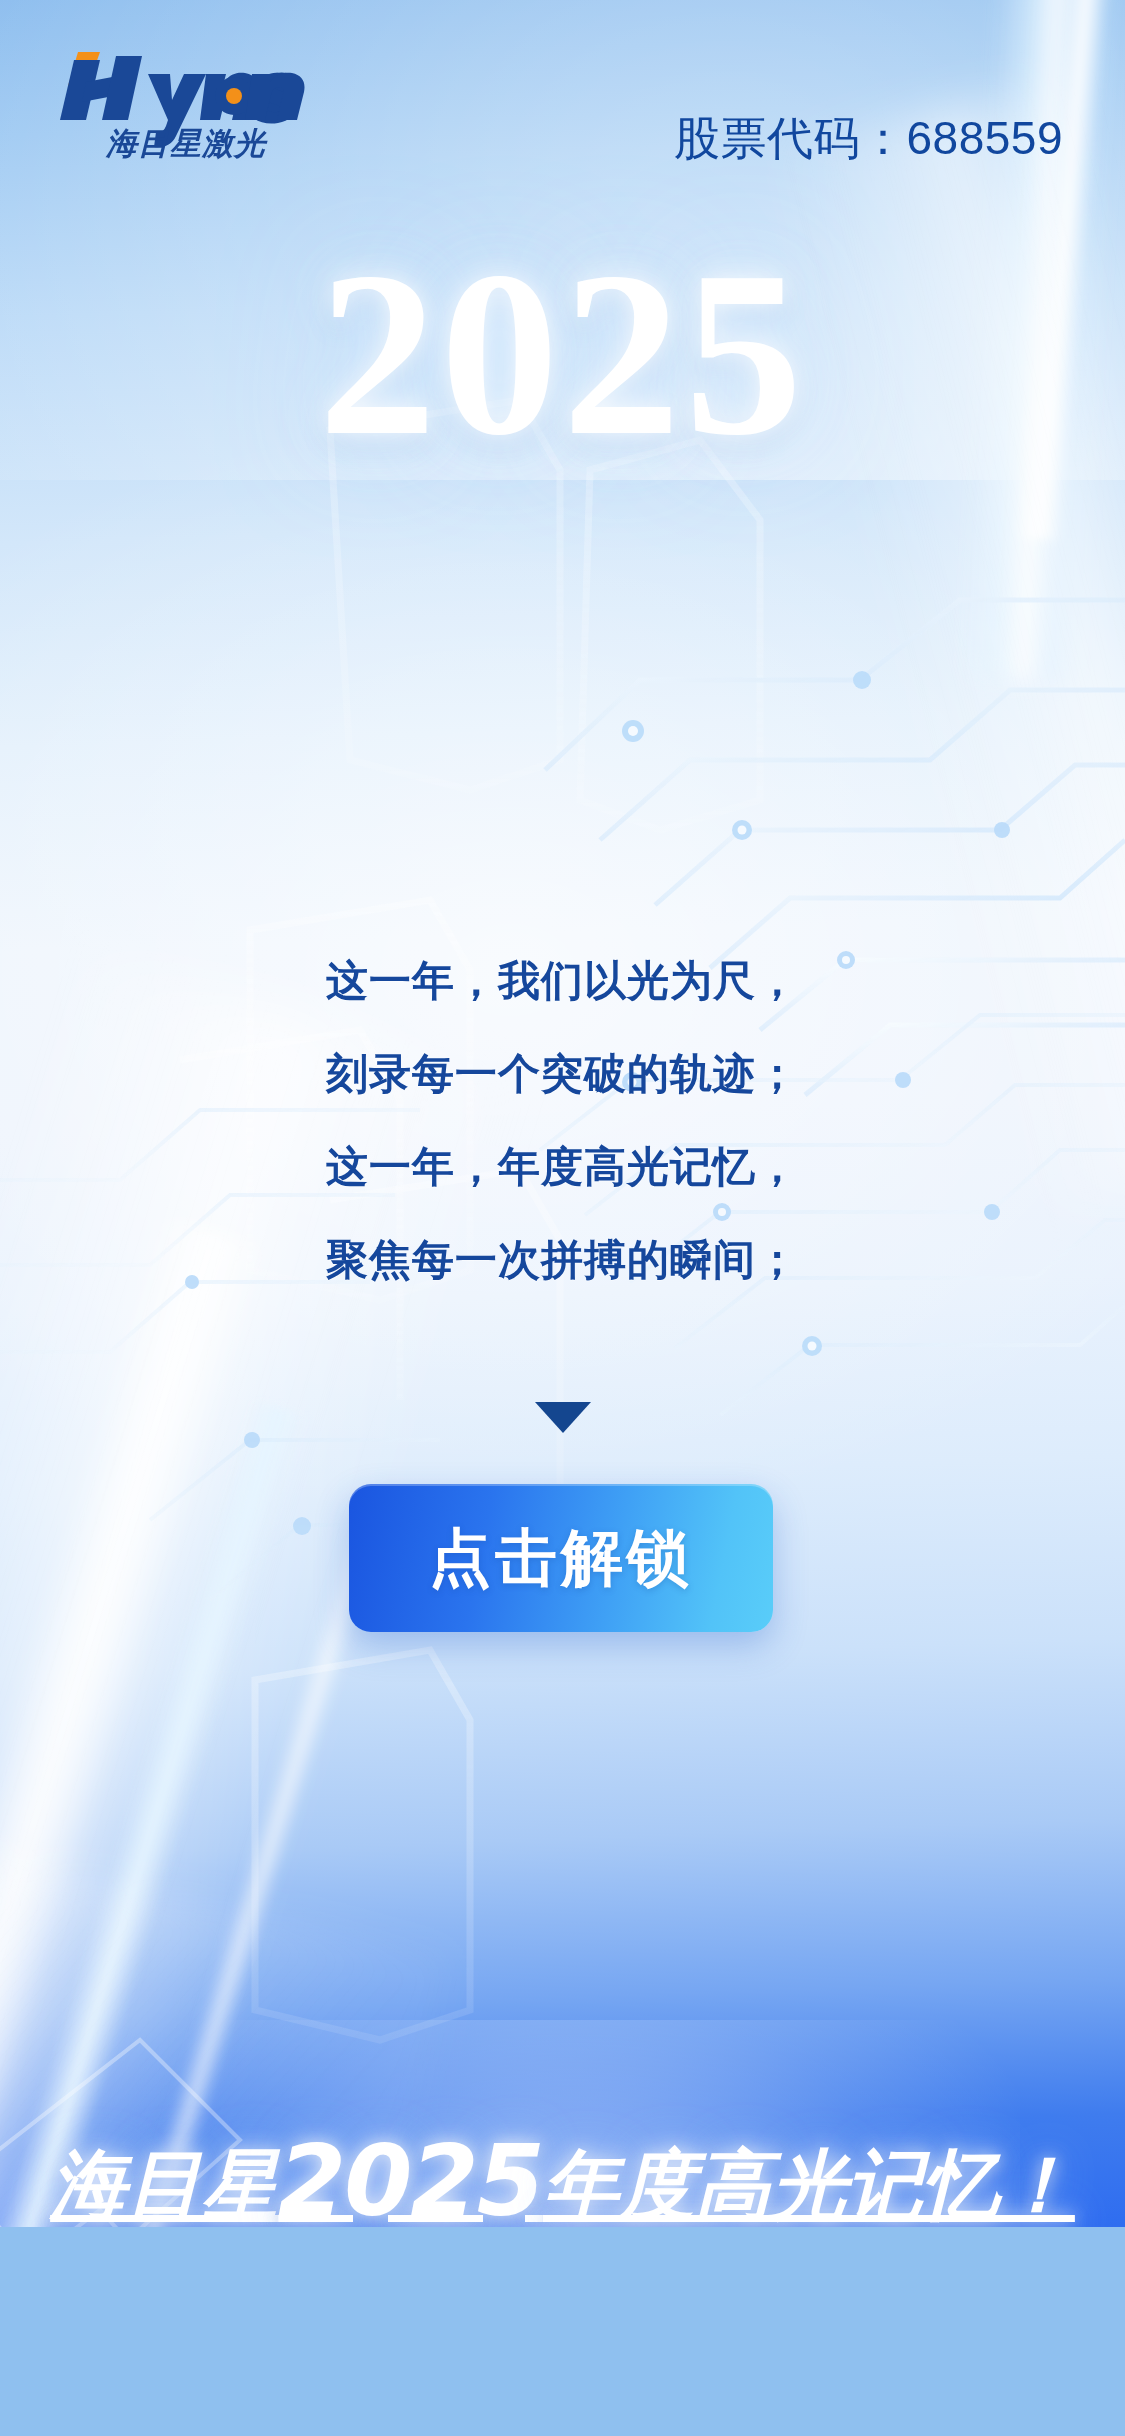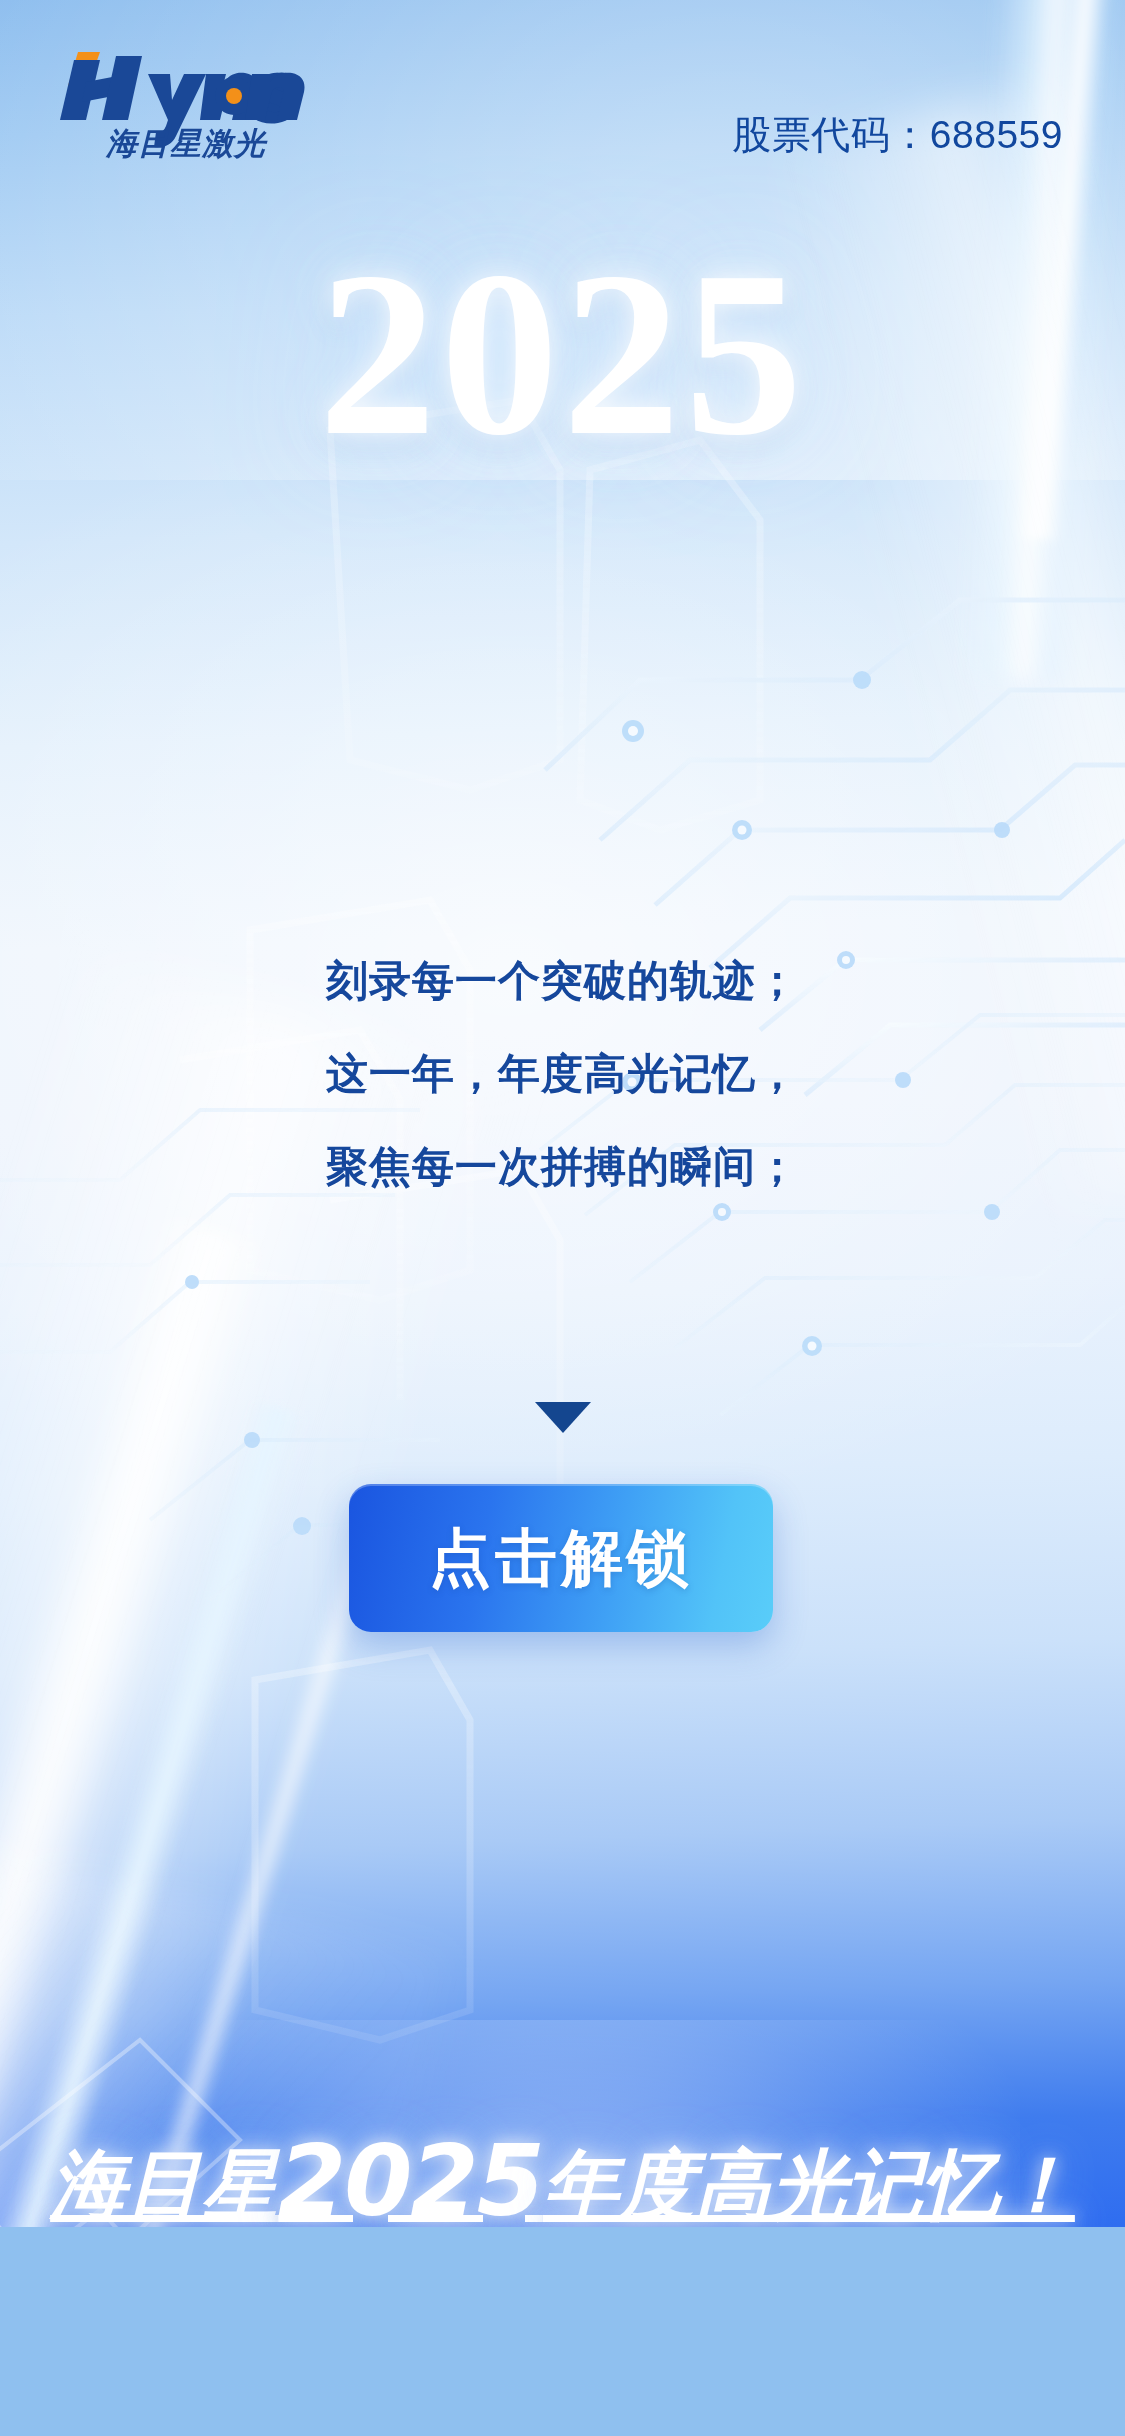"股票代码：688559" .stock-code { font-size: 39px -> 46px }
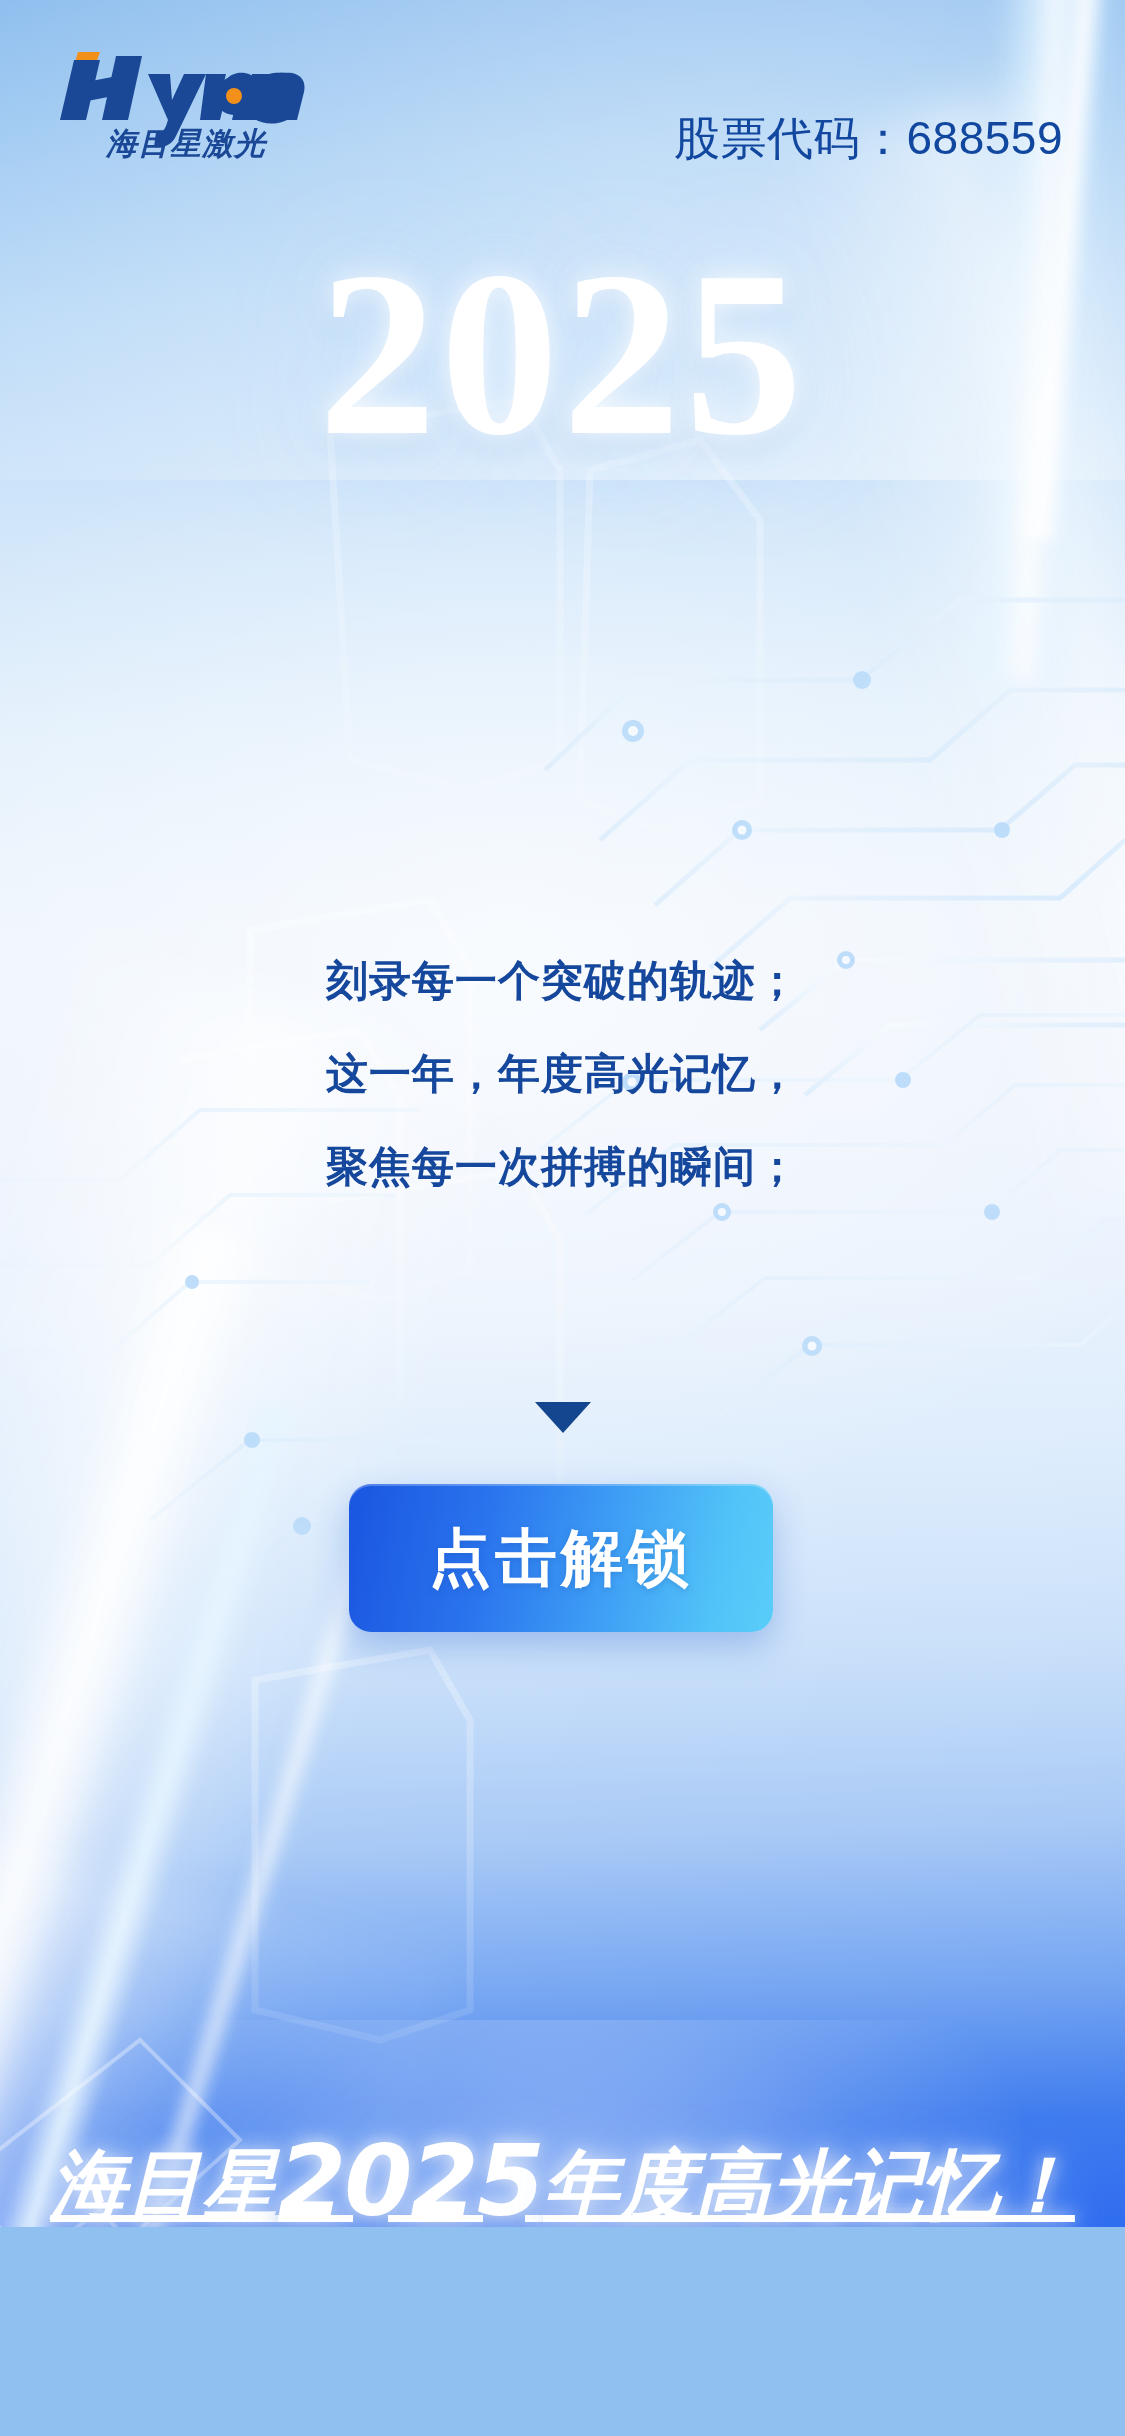"这一年，我们以光为尺，" p.poem-line { html: none -> <p>这一年，我们以光为尺，</p> }
